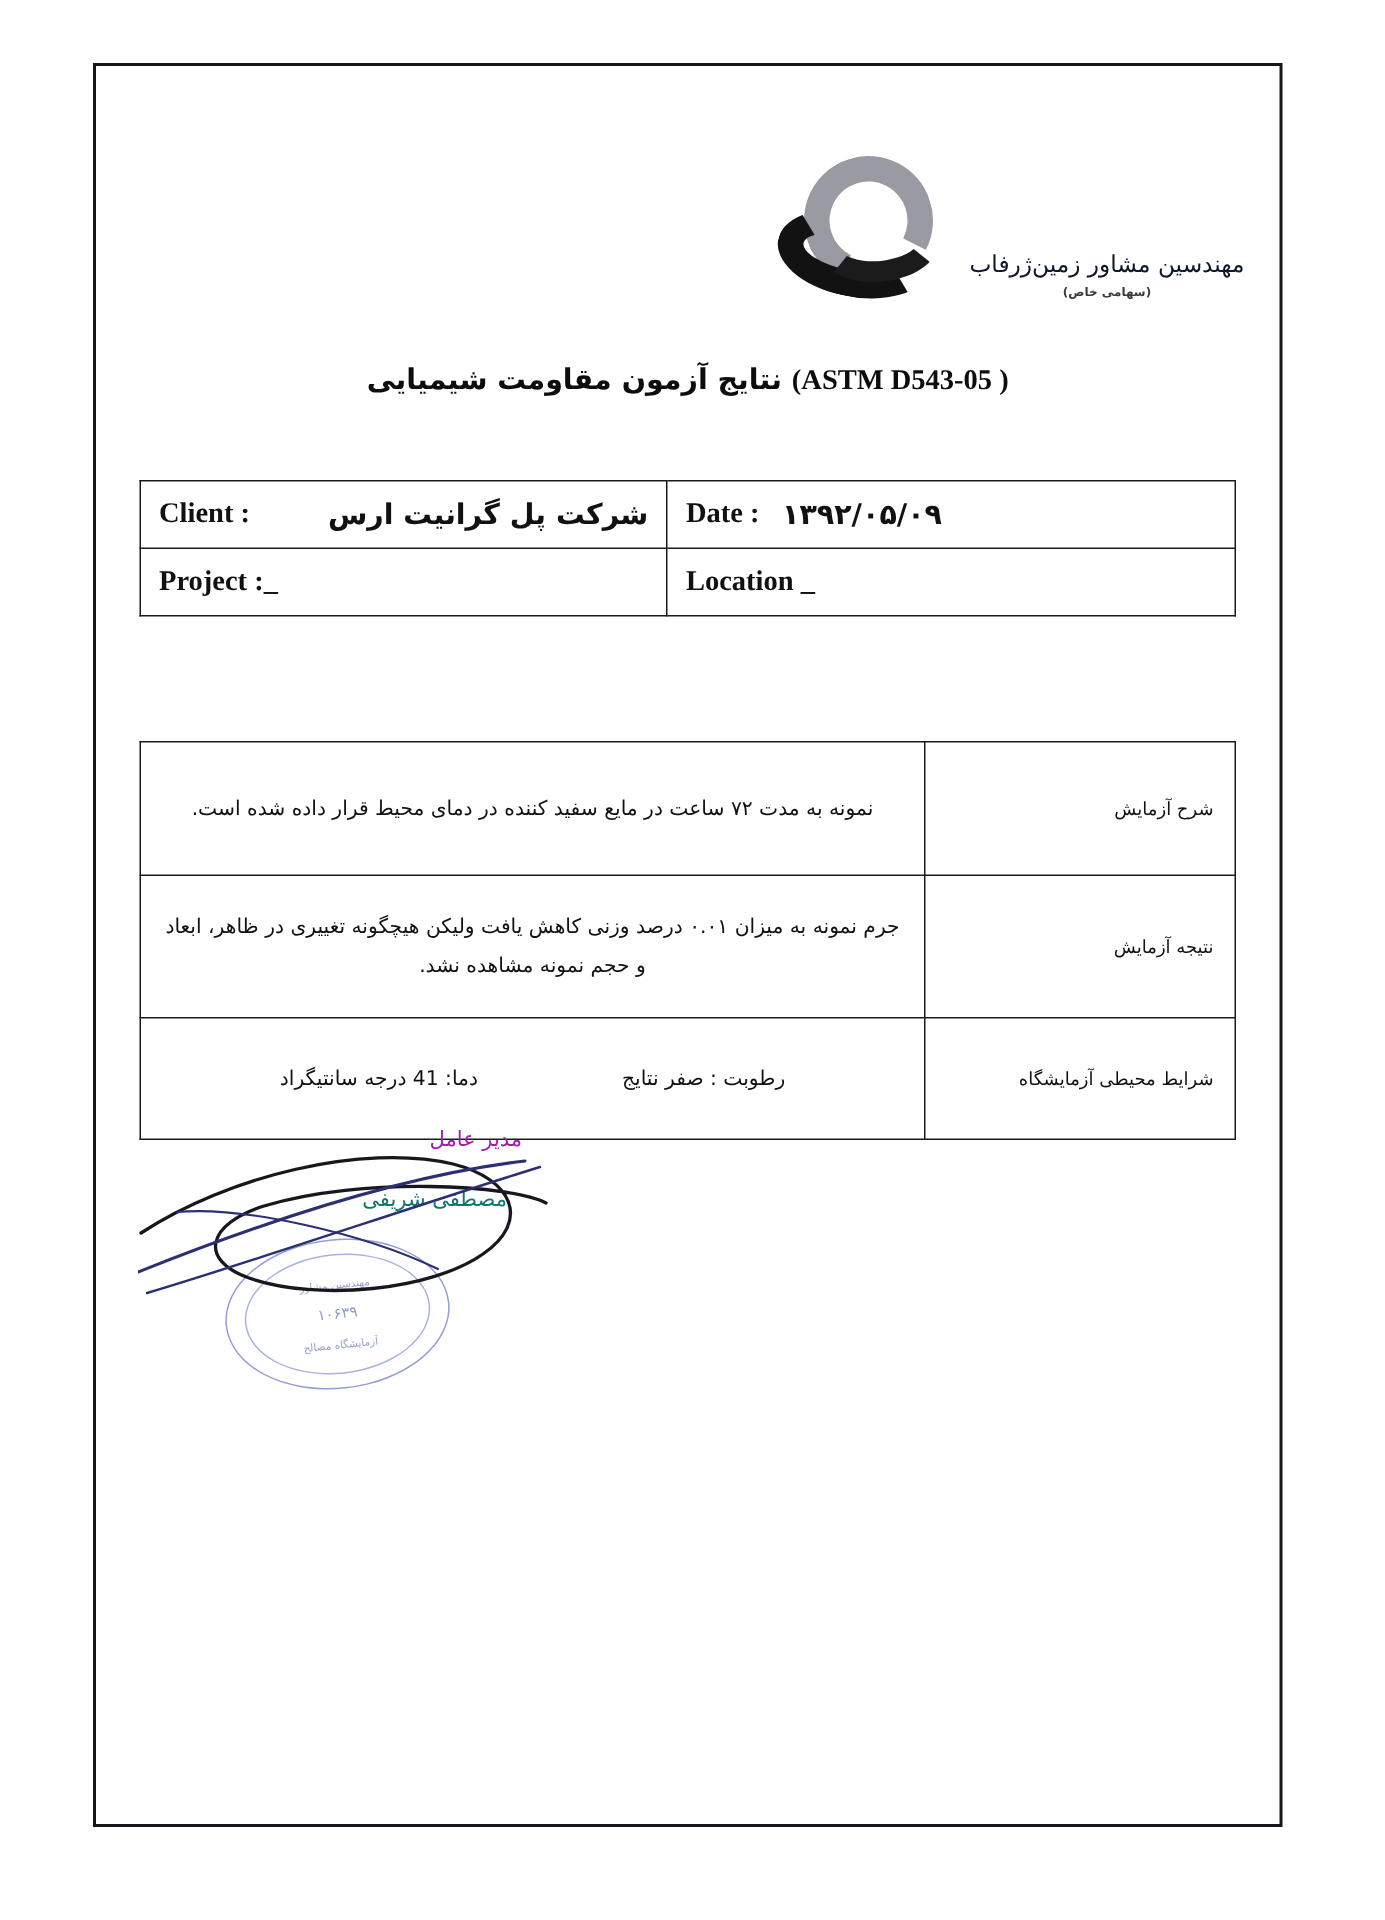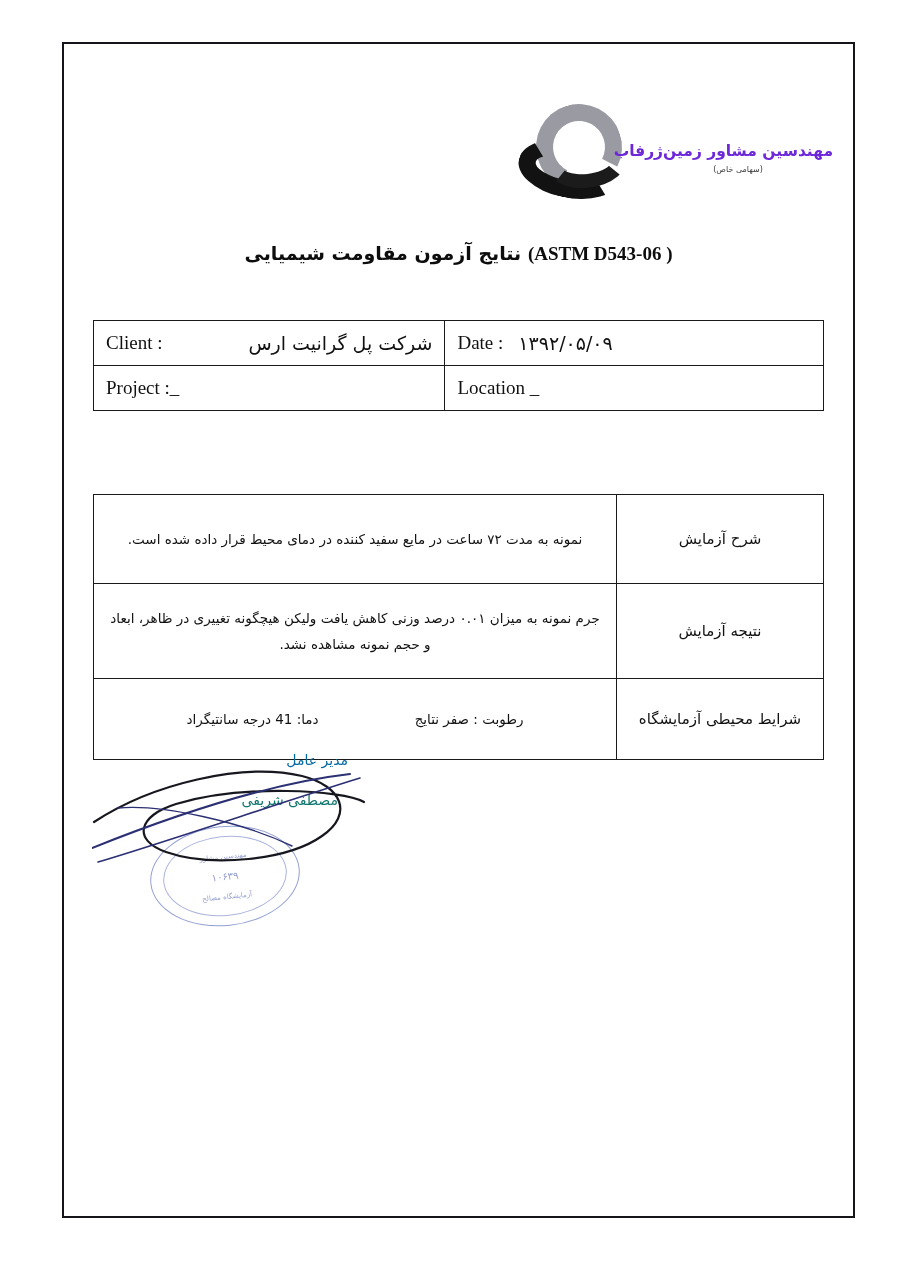"مهندسین مشاور زمین‌ژرفاب" #company-name { color: #6d28d9 -> #0f172a; font-weight: bold -> normal; margin-top: none -> 25px }
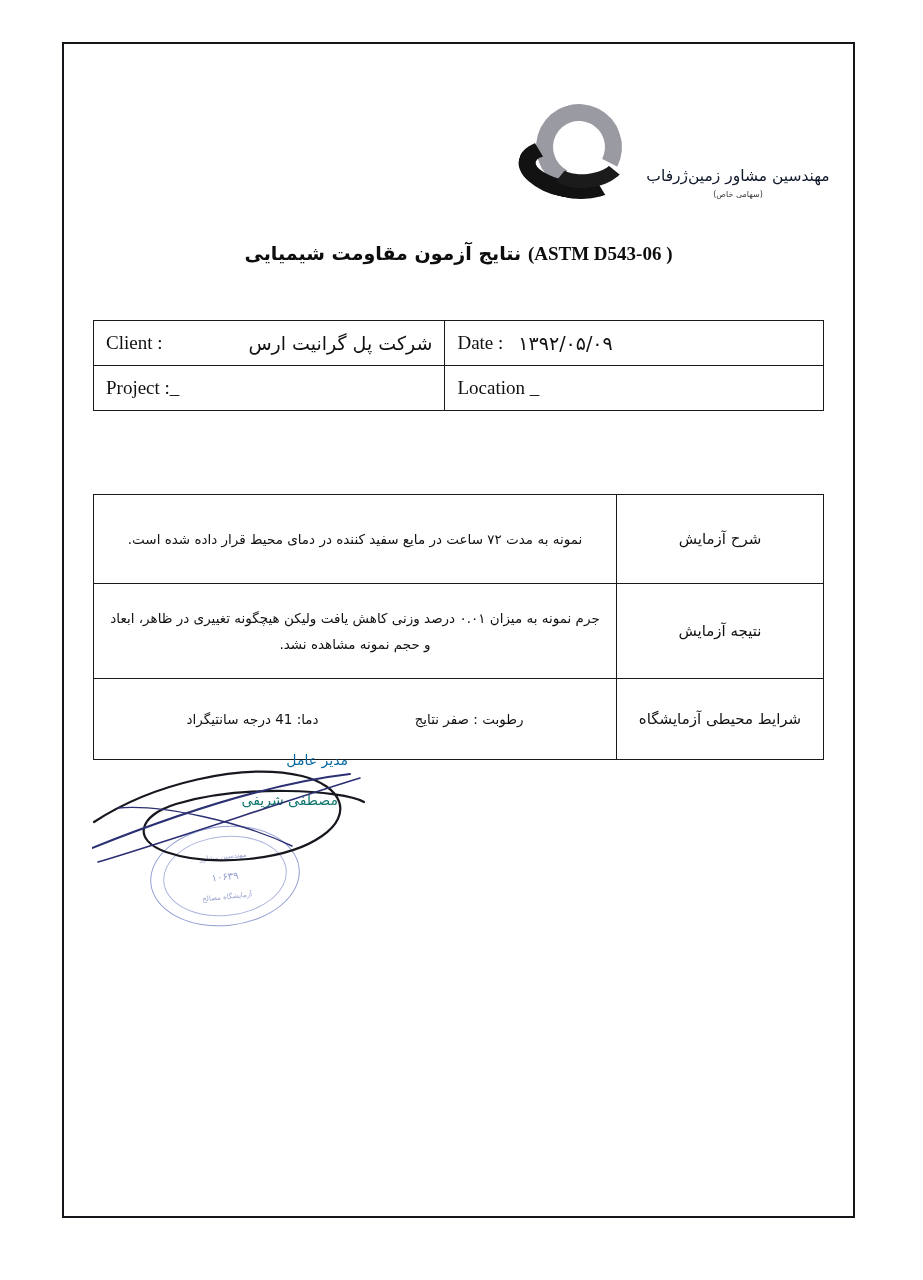"(سهامی خاص)" #company-subtitle { font-weight: normal -> bold }
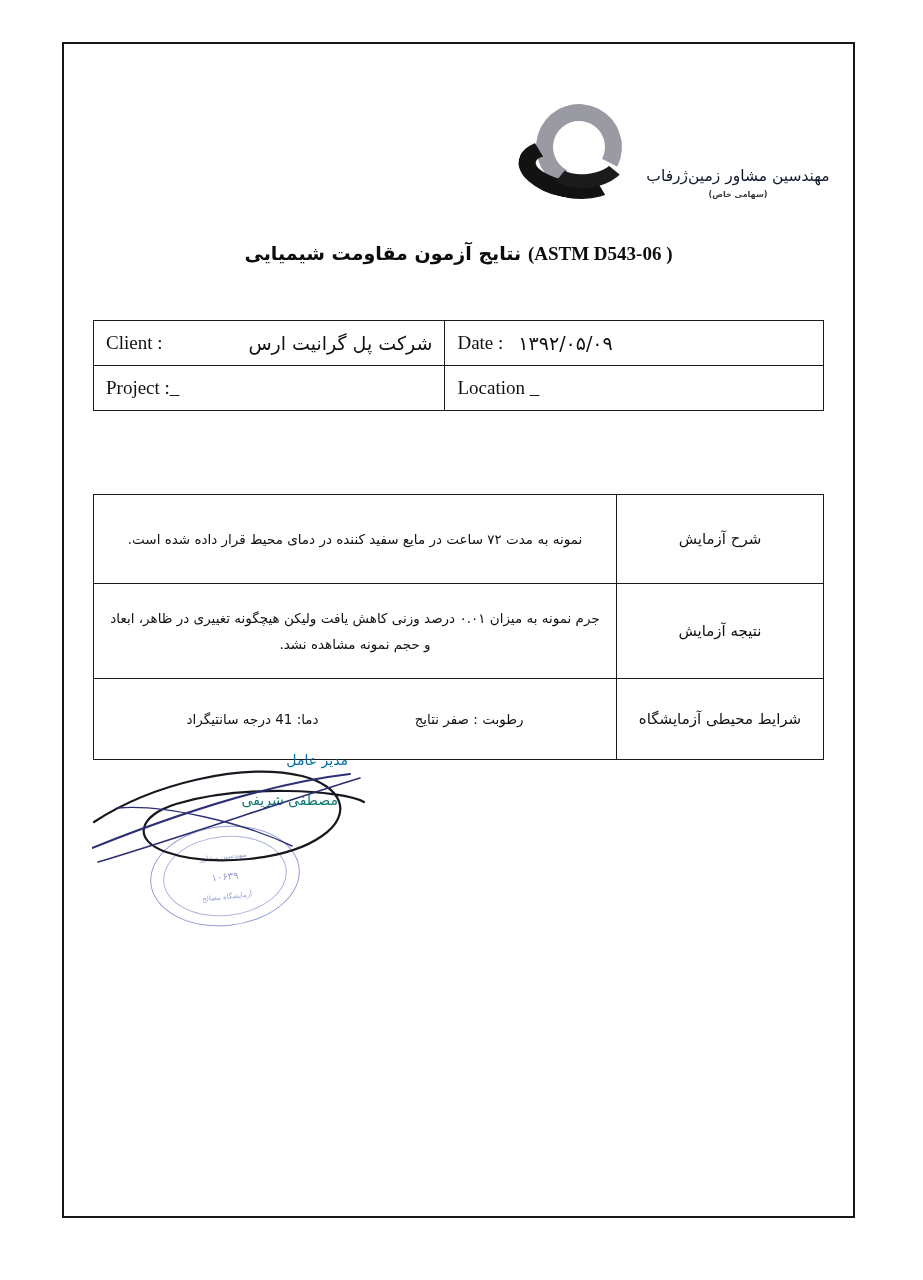"( ASTM D543-06)" span.latin { text: D543-06 -> D543-05 }
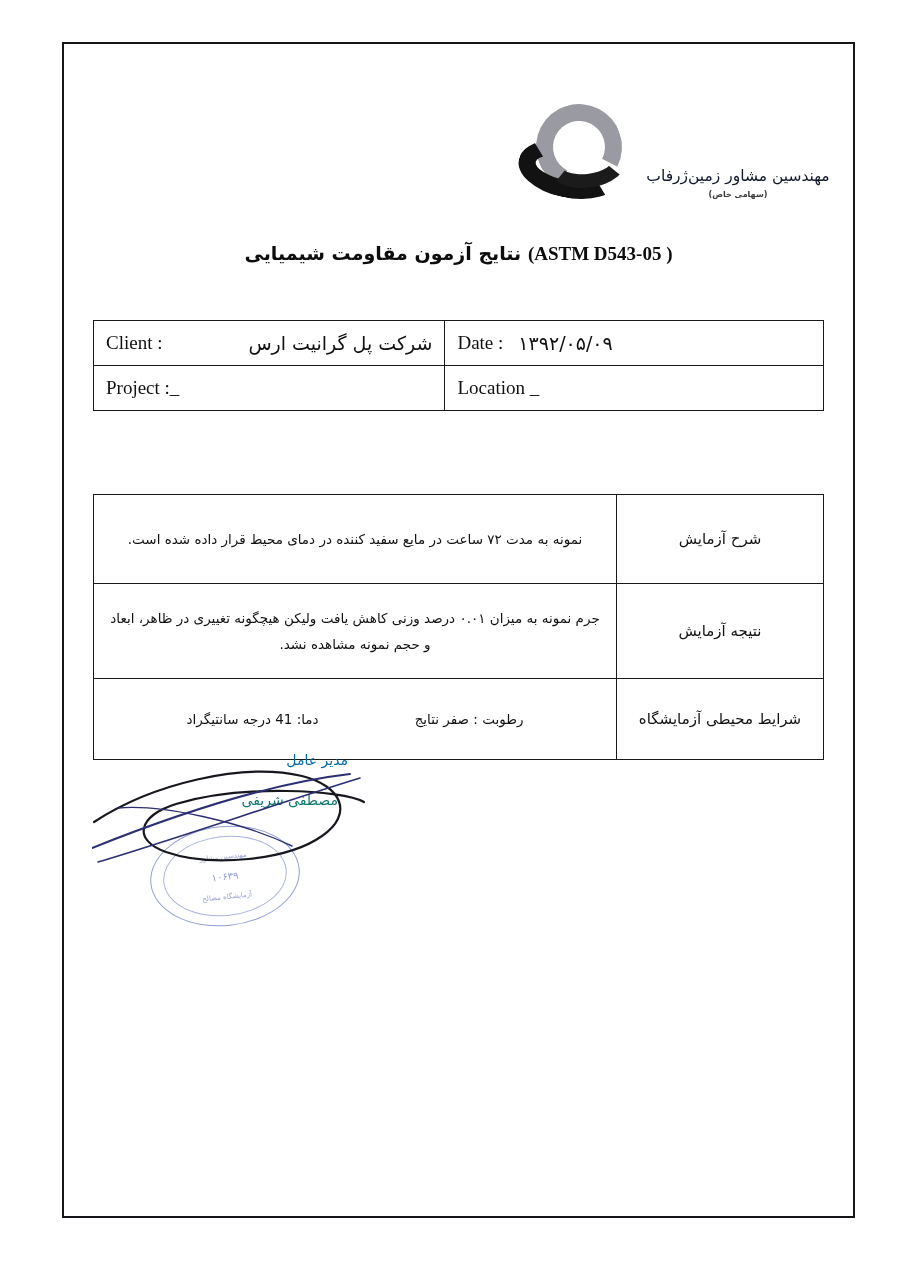"Client :" #info-table { font-weight: none -> bold }
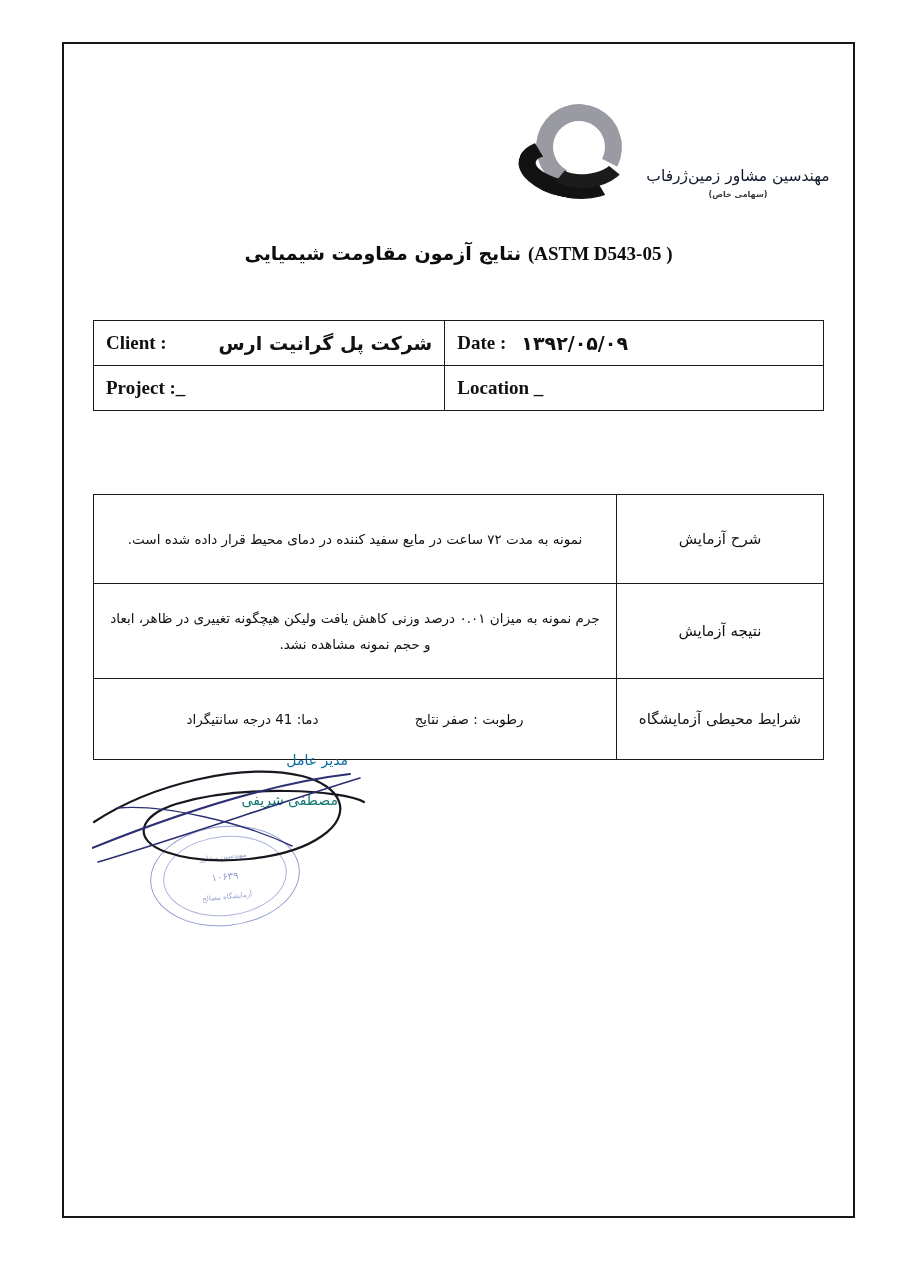"شرح آزمایش" .res-label { font-size: 15px -> 12px; text-align: center -> right }
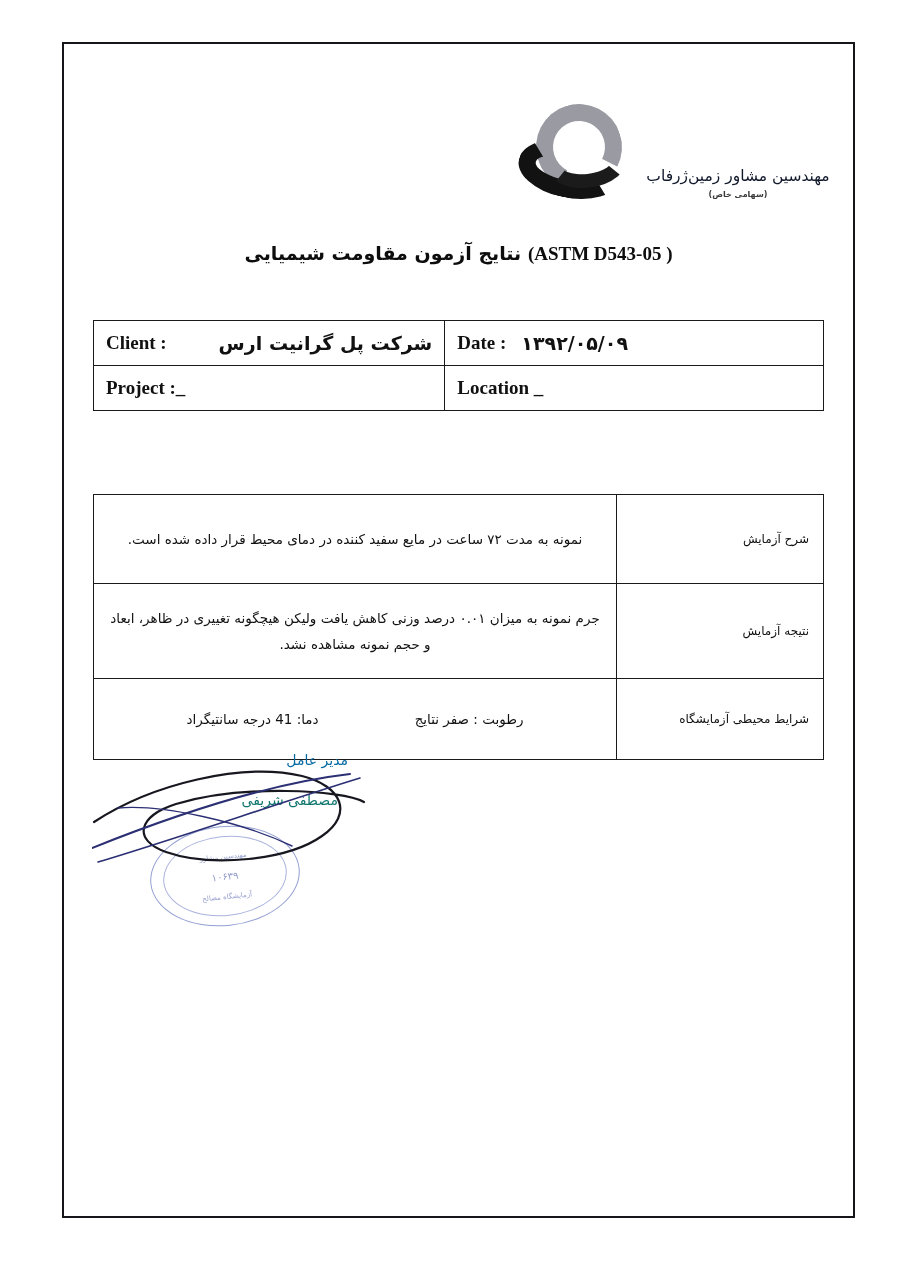"مدیر عامل" #sig-role { color: #0369a1 -> #a21caf }
